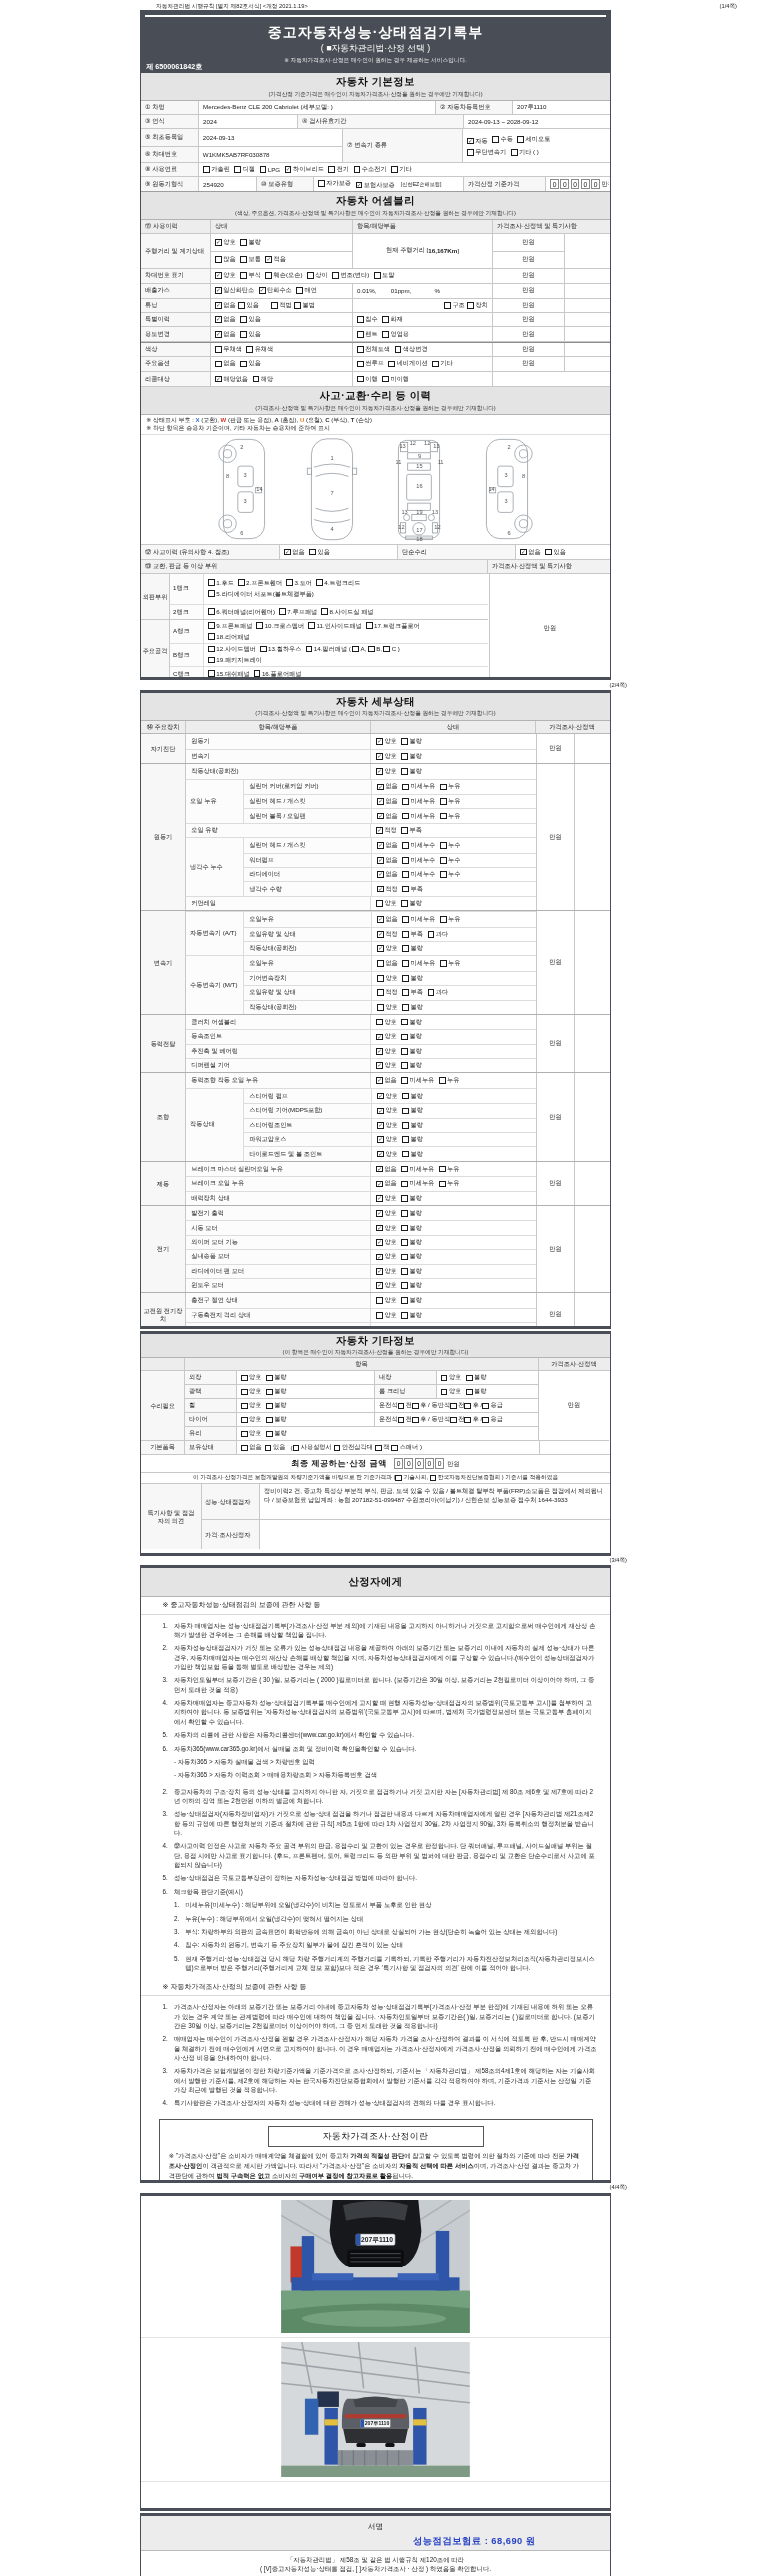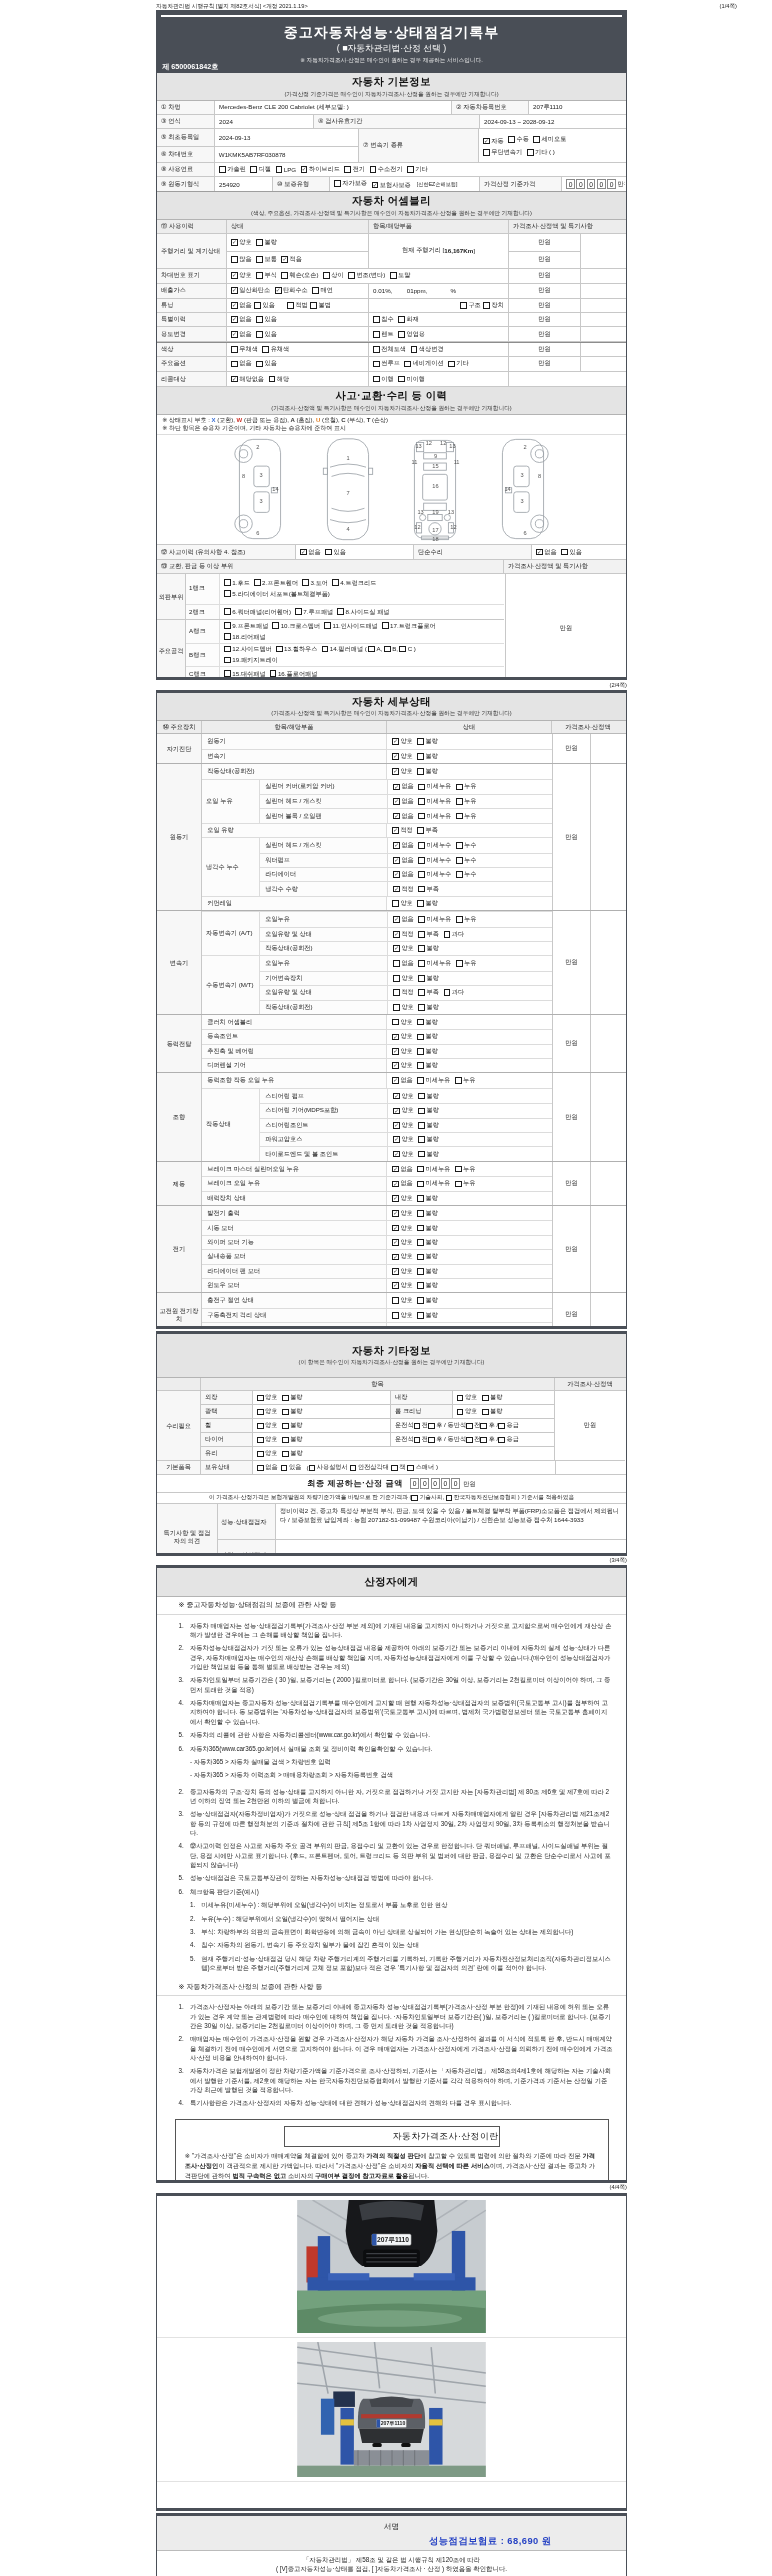"중고자동차성능·상태점검기록부" .pbox { left: 156px -> 140px }
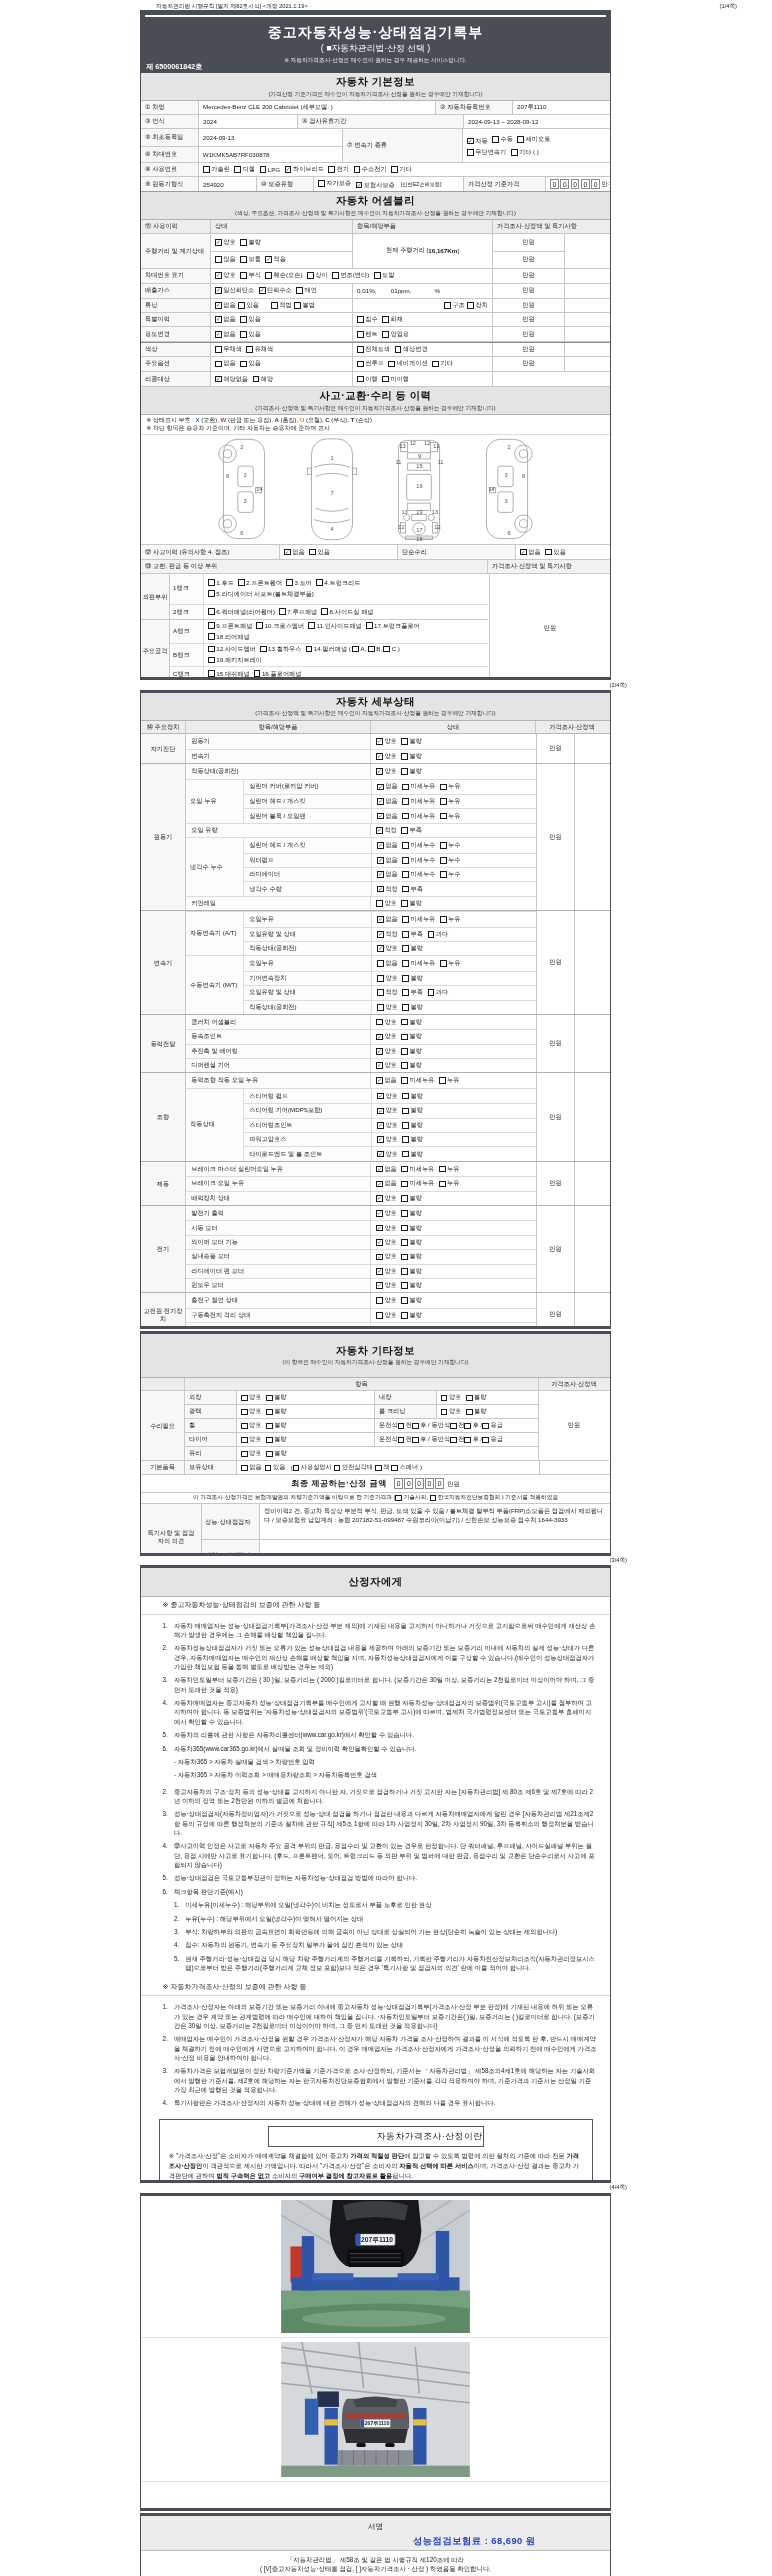"자동차 기타정보" div.band { height: 44px -> 24px }
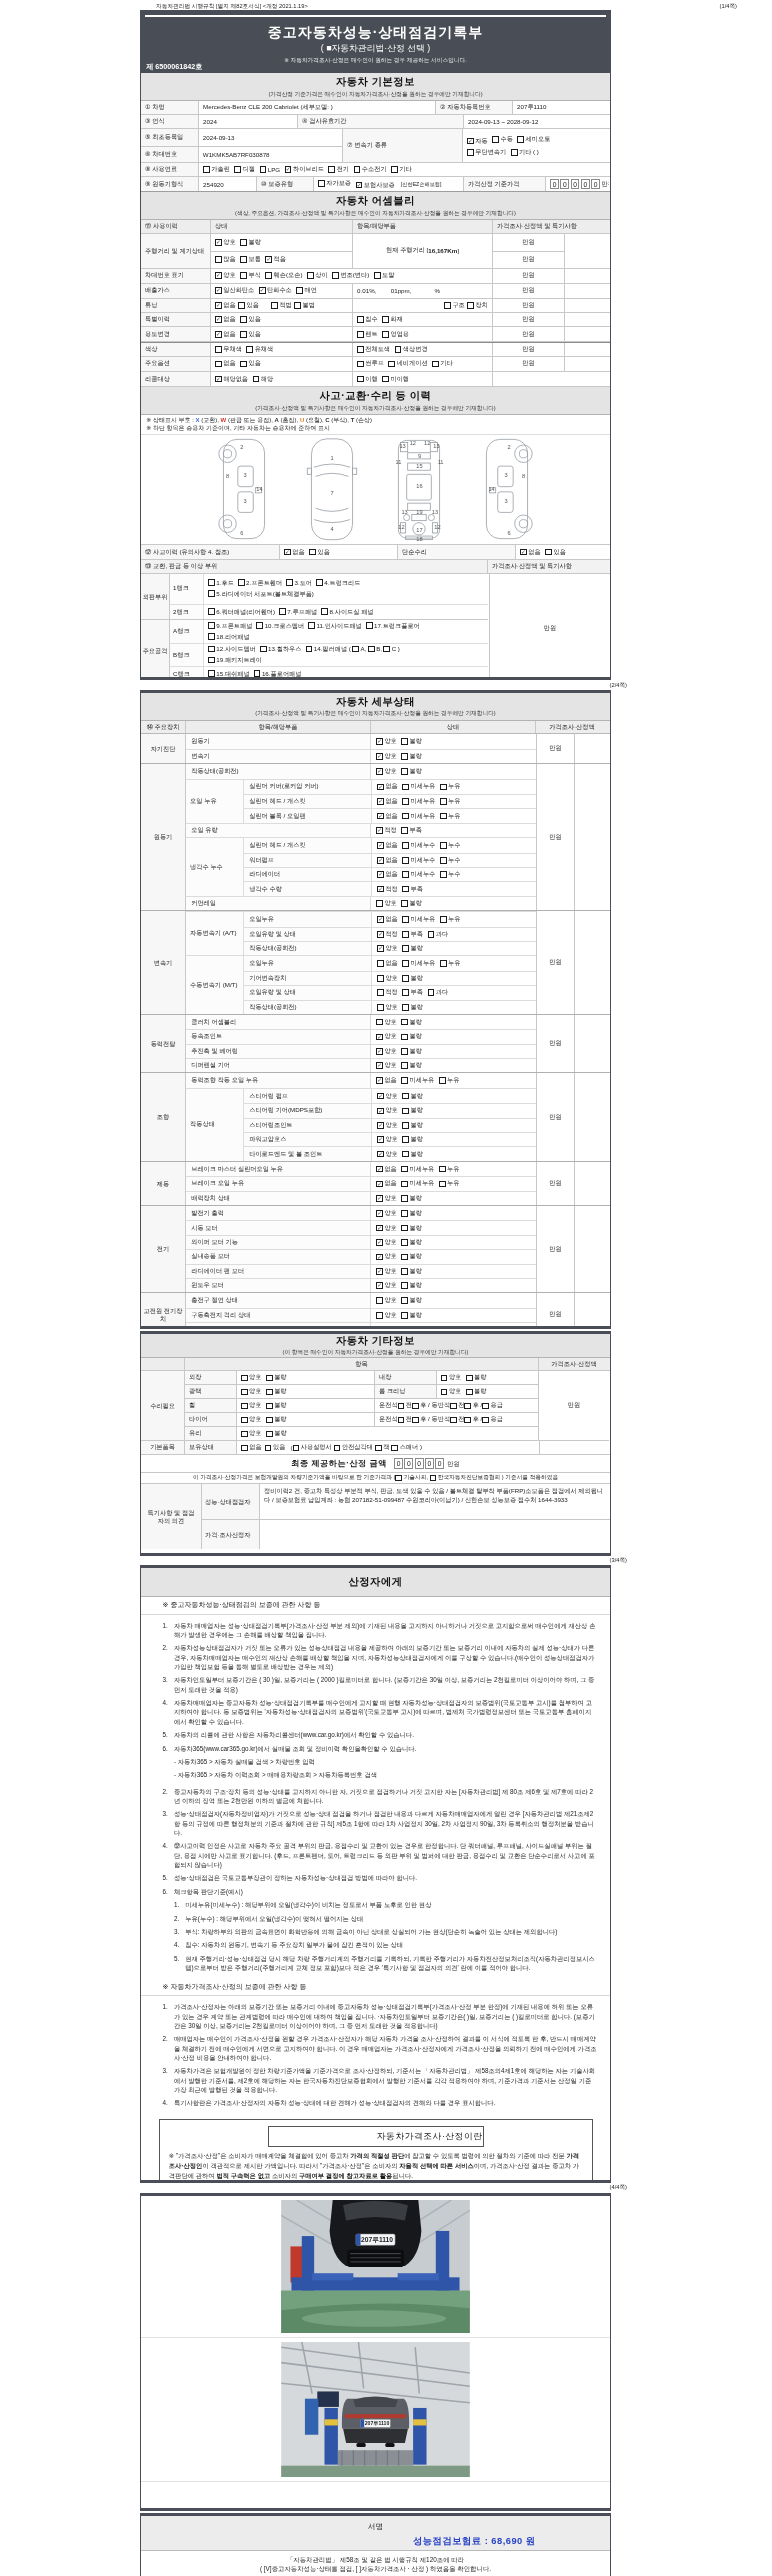"자동차가격조사·산정이란" .defbox-title { text-align: right -> center }
